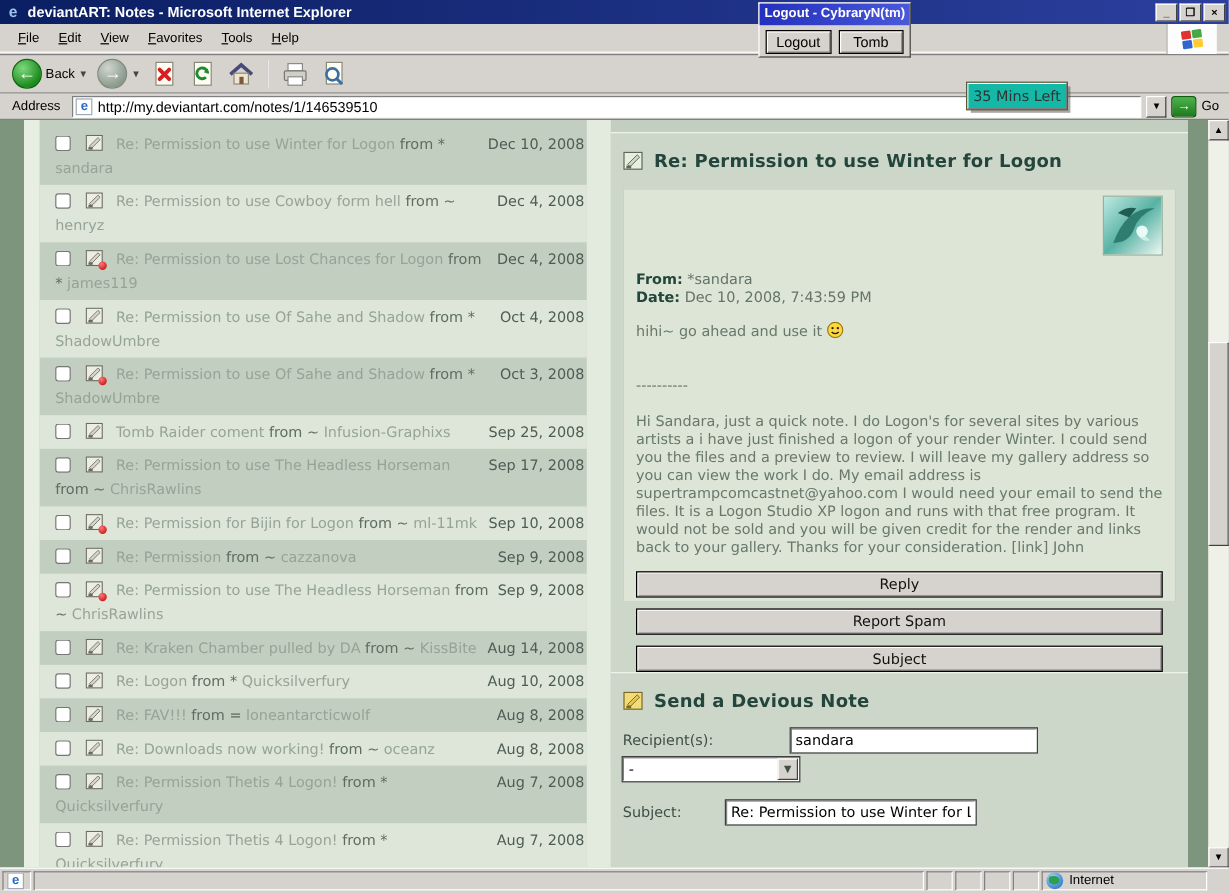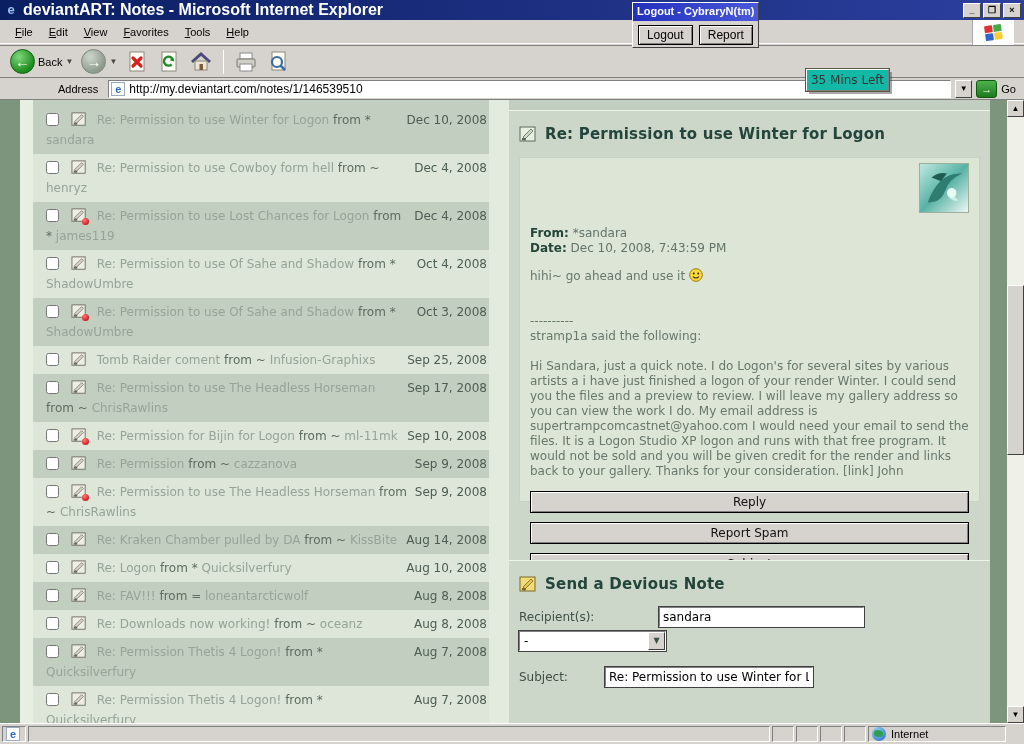"deviantART: Notes - Microsoft Internet" .titlebar .t-text { font-size: 16px -> 12px }
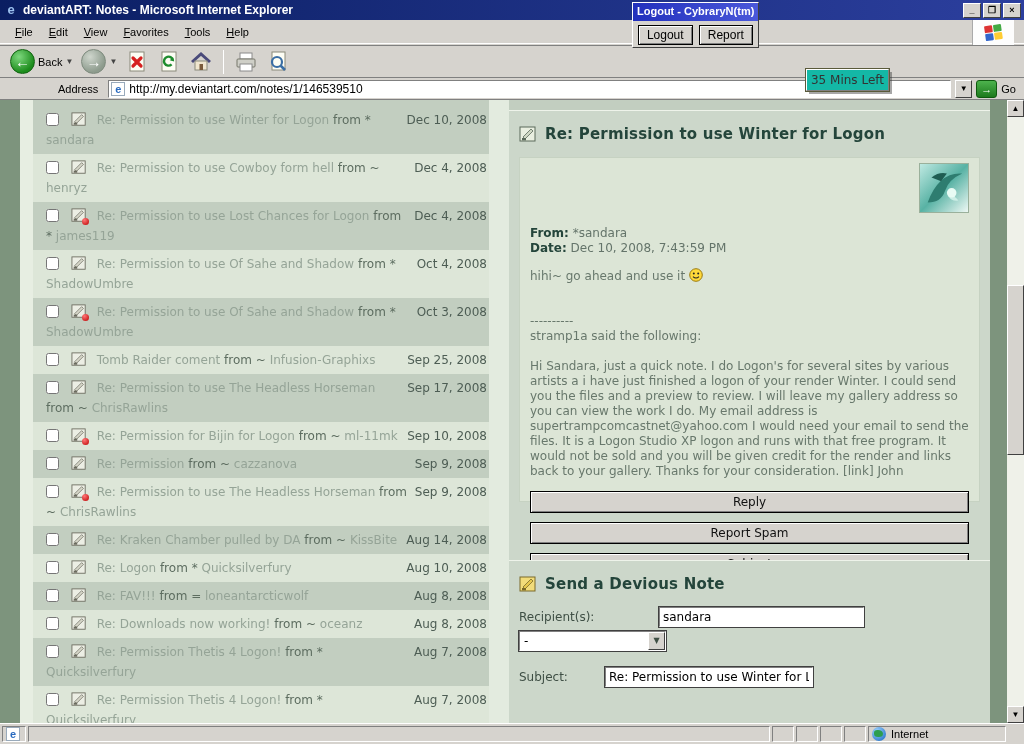"Report" span.lw-btn { text: Report -> Tomb }
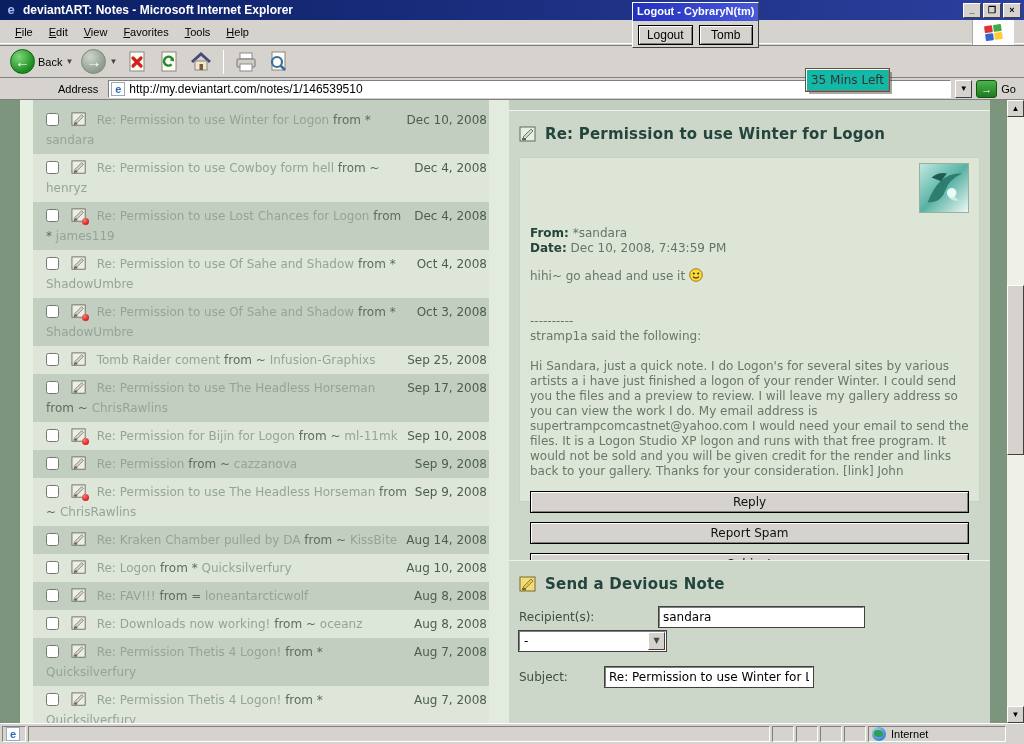"Address" .addr-label { margin-left: 48px -> none }
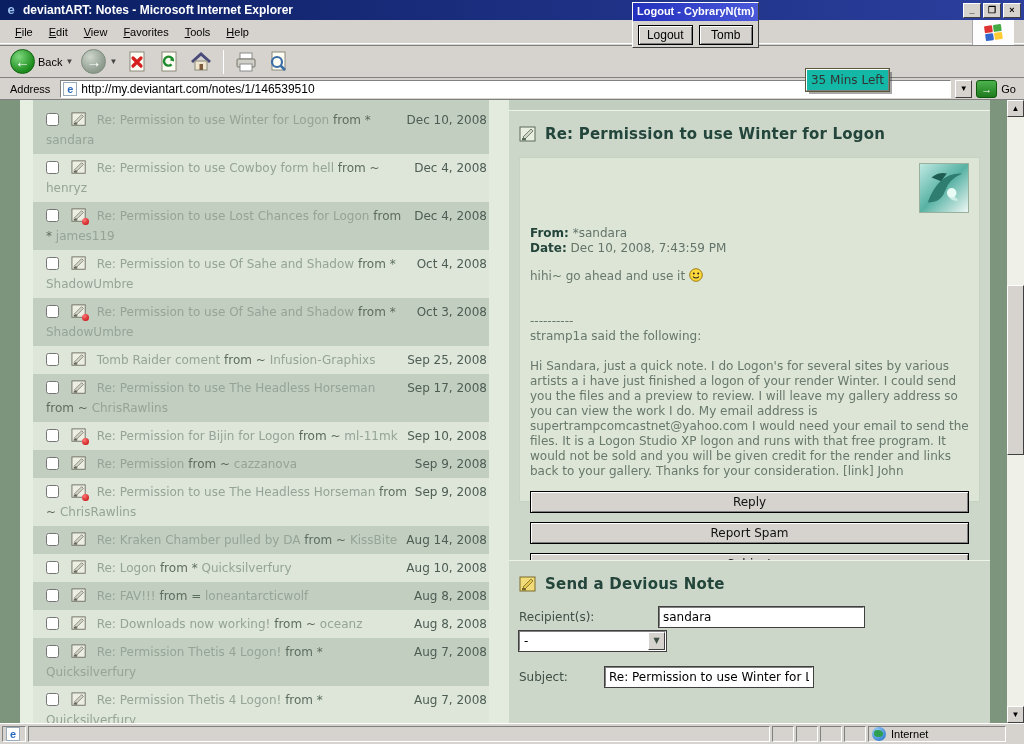"stramp1a said the following:" div { html: <div>stramp1a said the following:</div> -> none }
